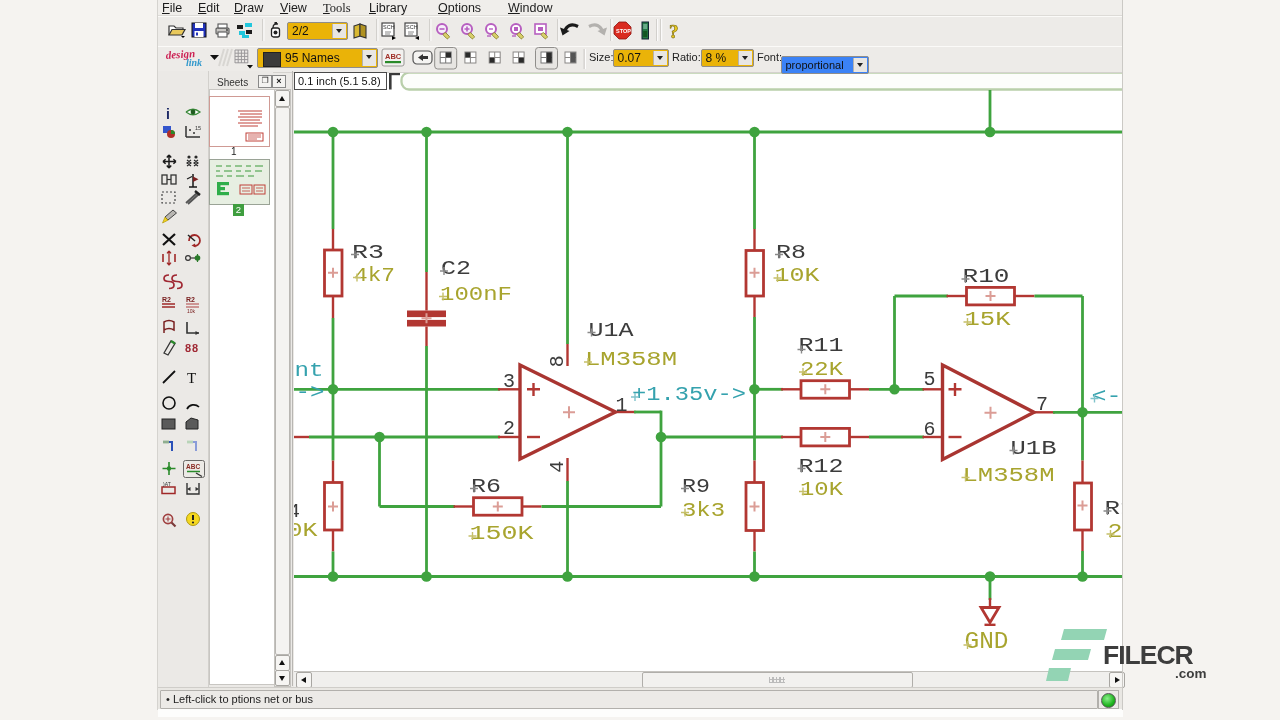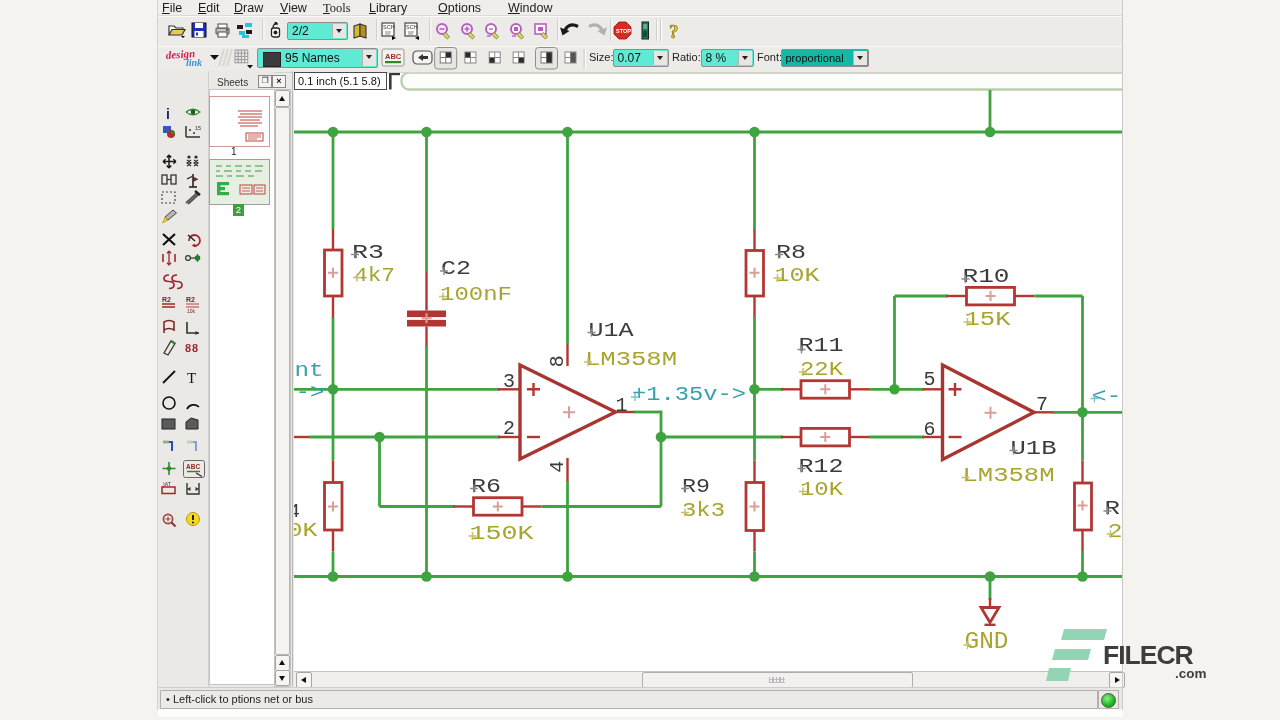"2/2" .combo { background: #5eead4 -> #eab308 }
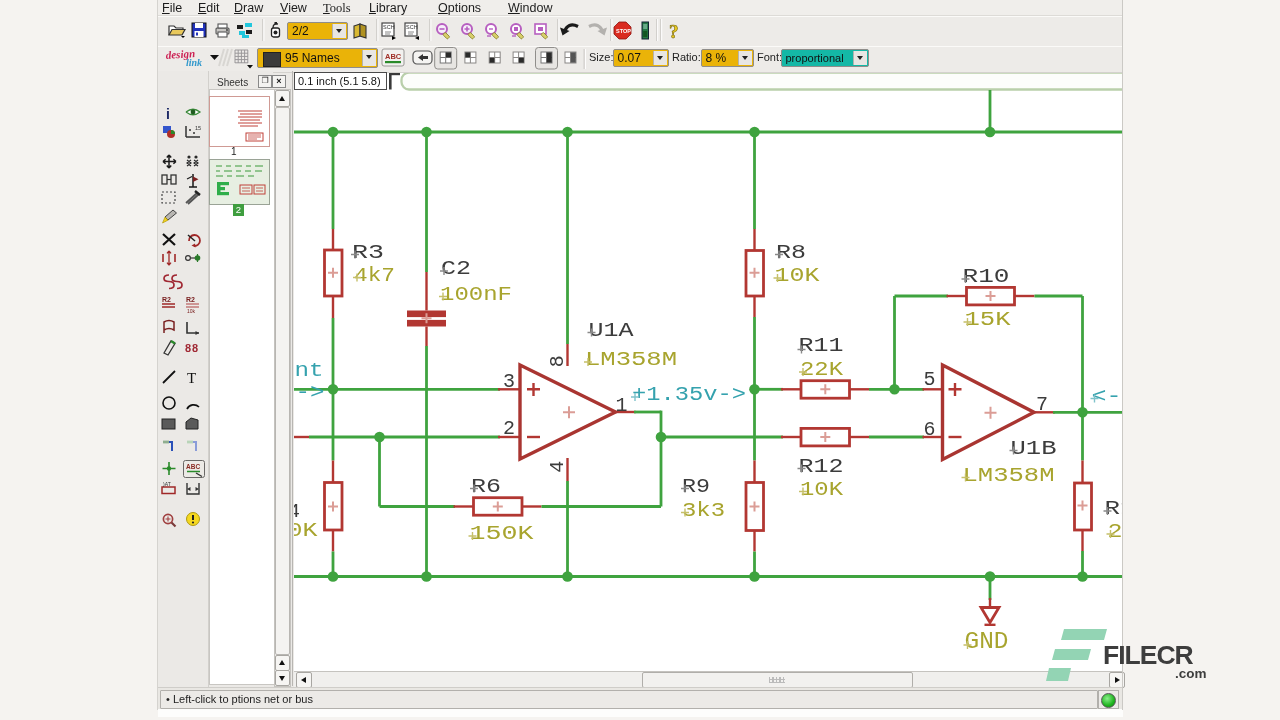"proportional" div.combo { background: #14b8a6 -> #3b82f6; top: 49px -> 56px }
